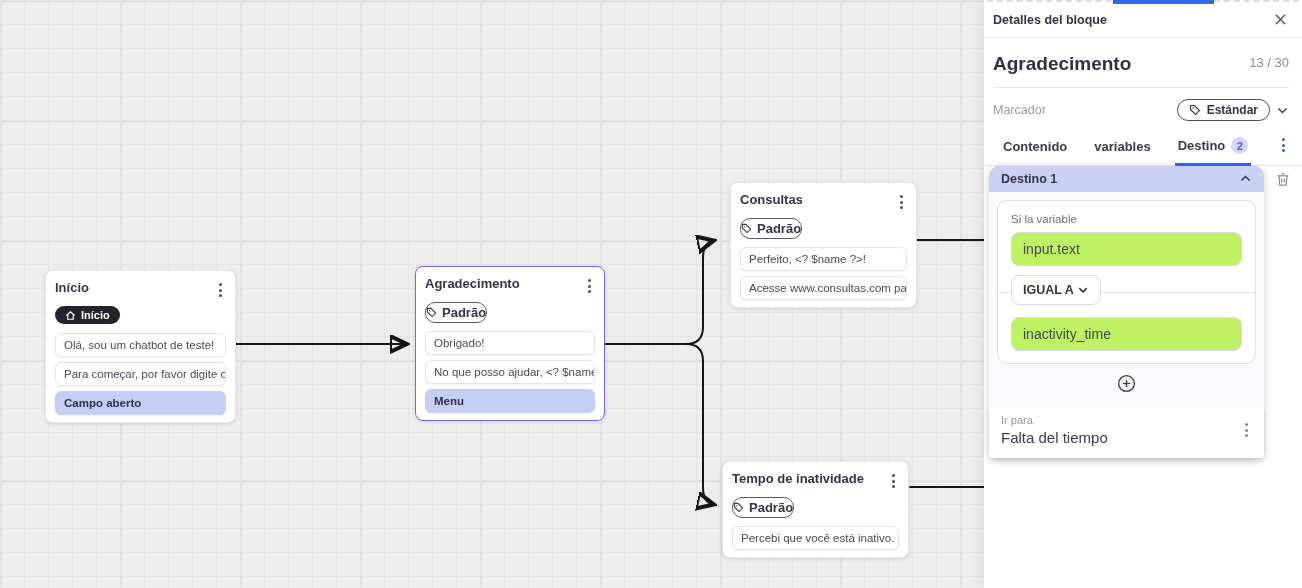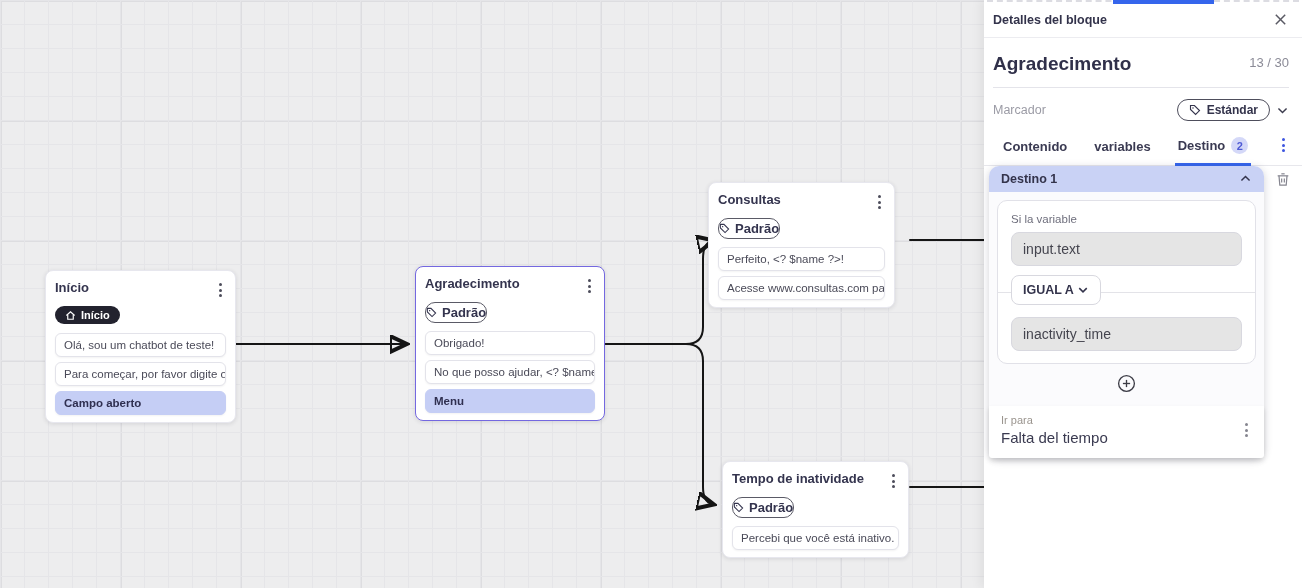"Consultas" #node-consultas { left: 708px -> 730px }
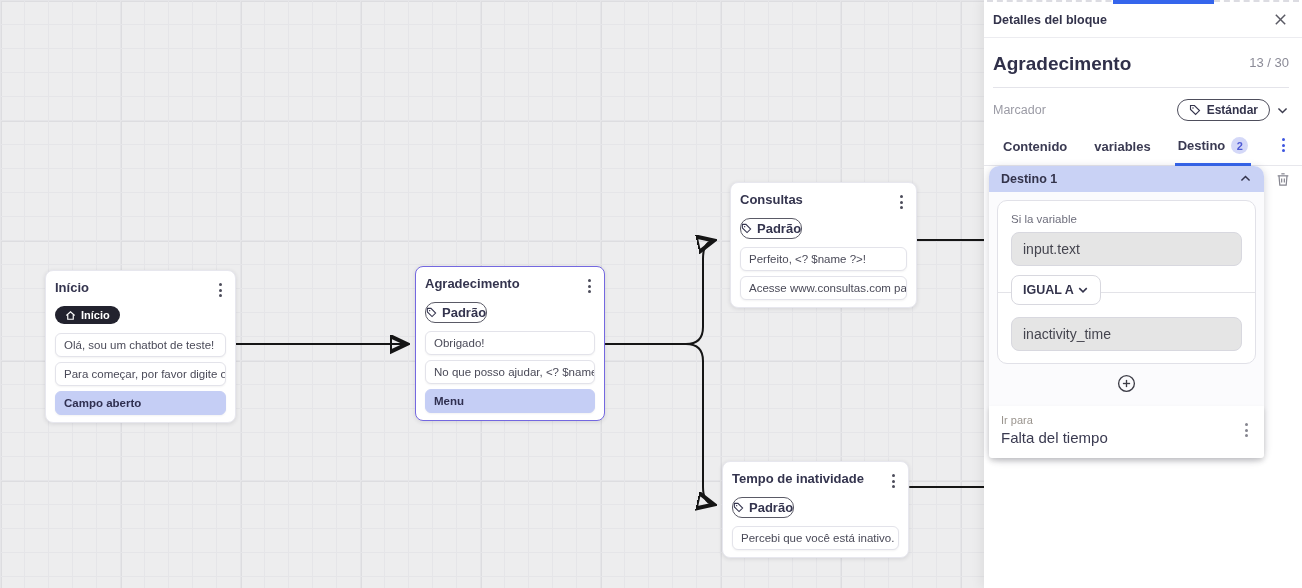"input.text" .tinput { background: #e5e5e5 -> #bef264 }
